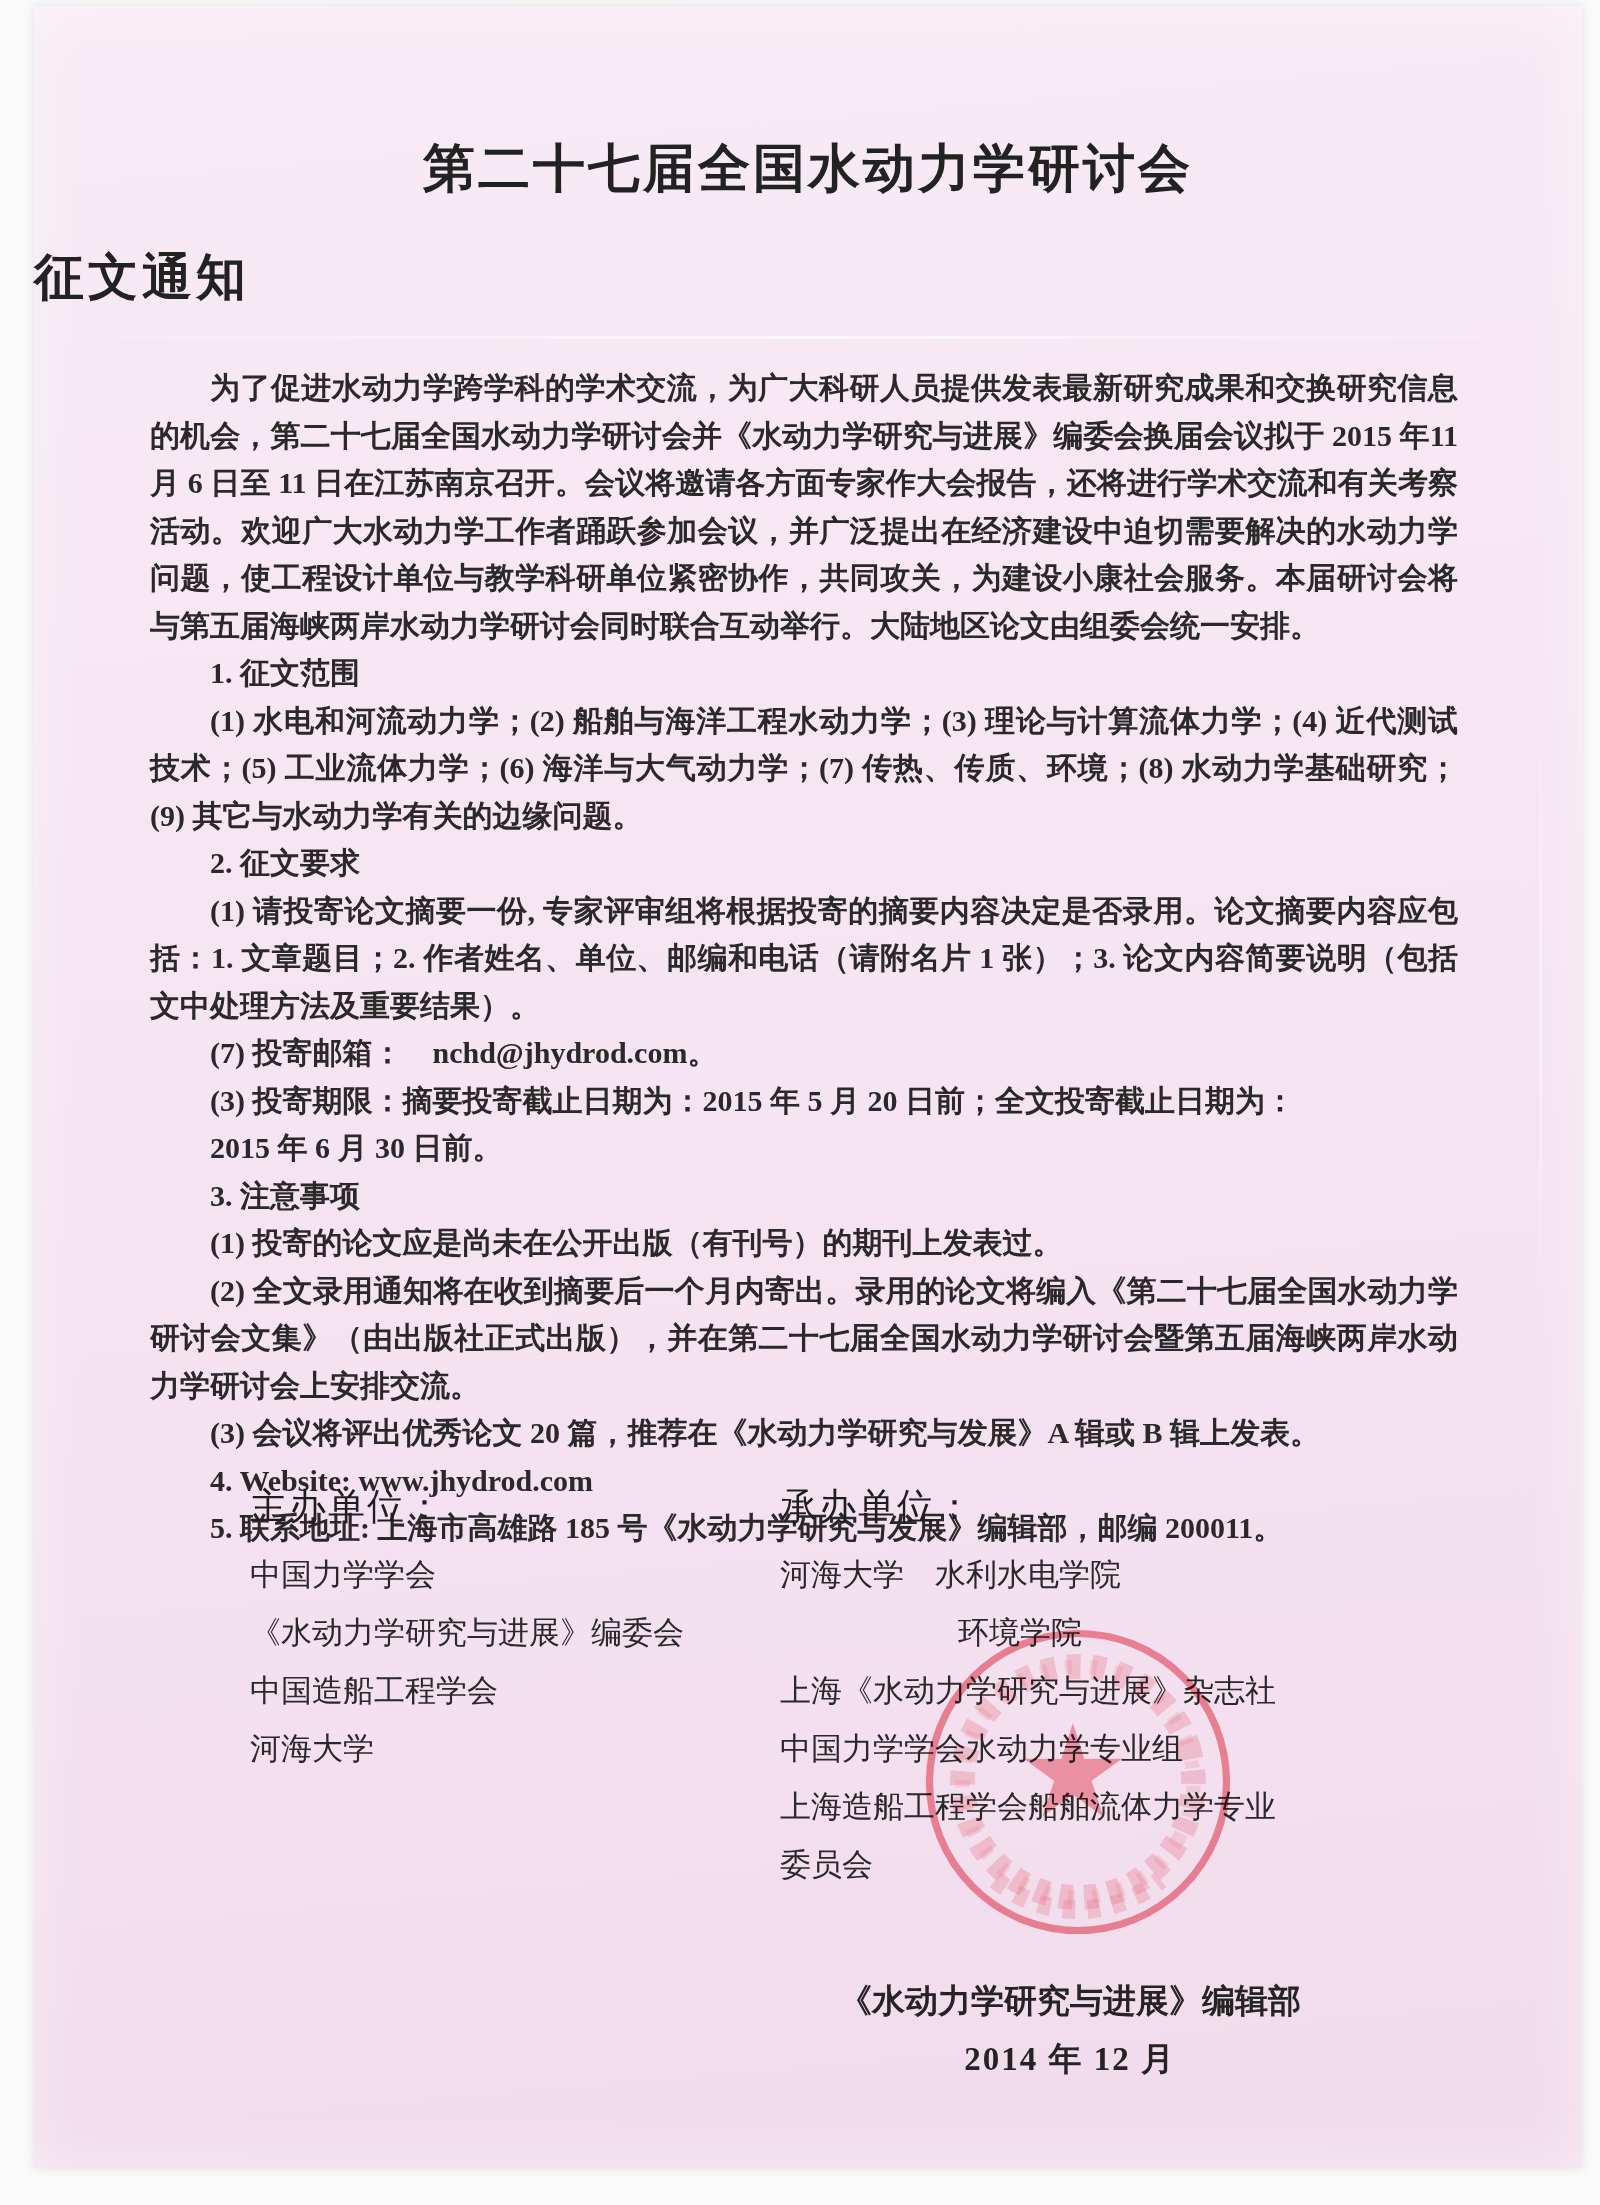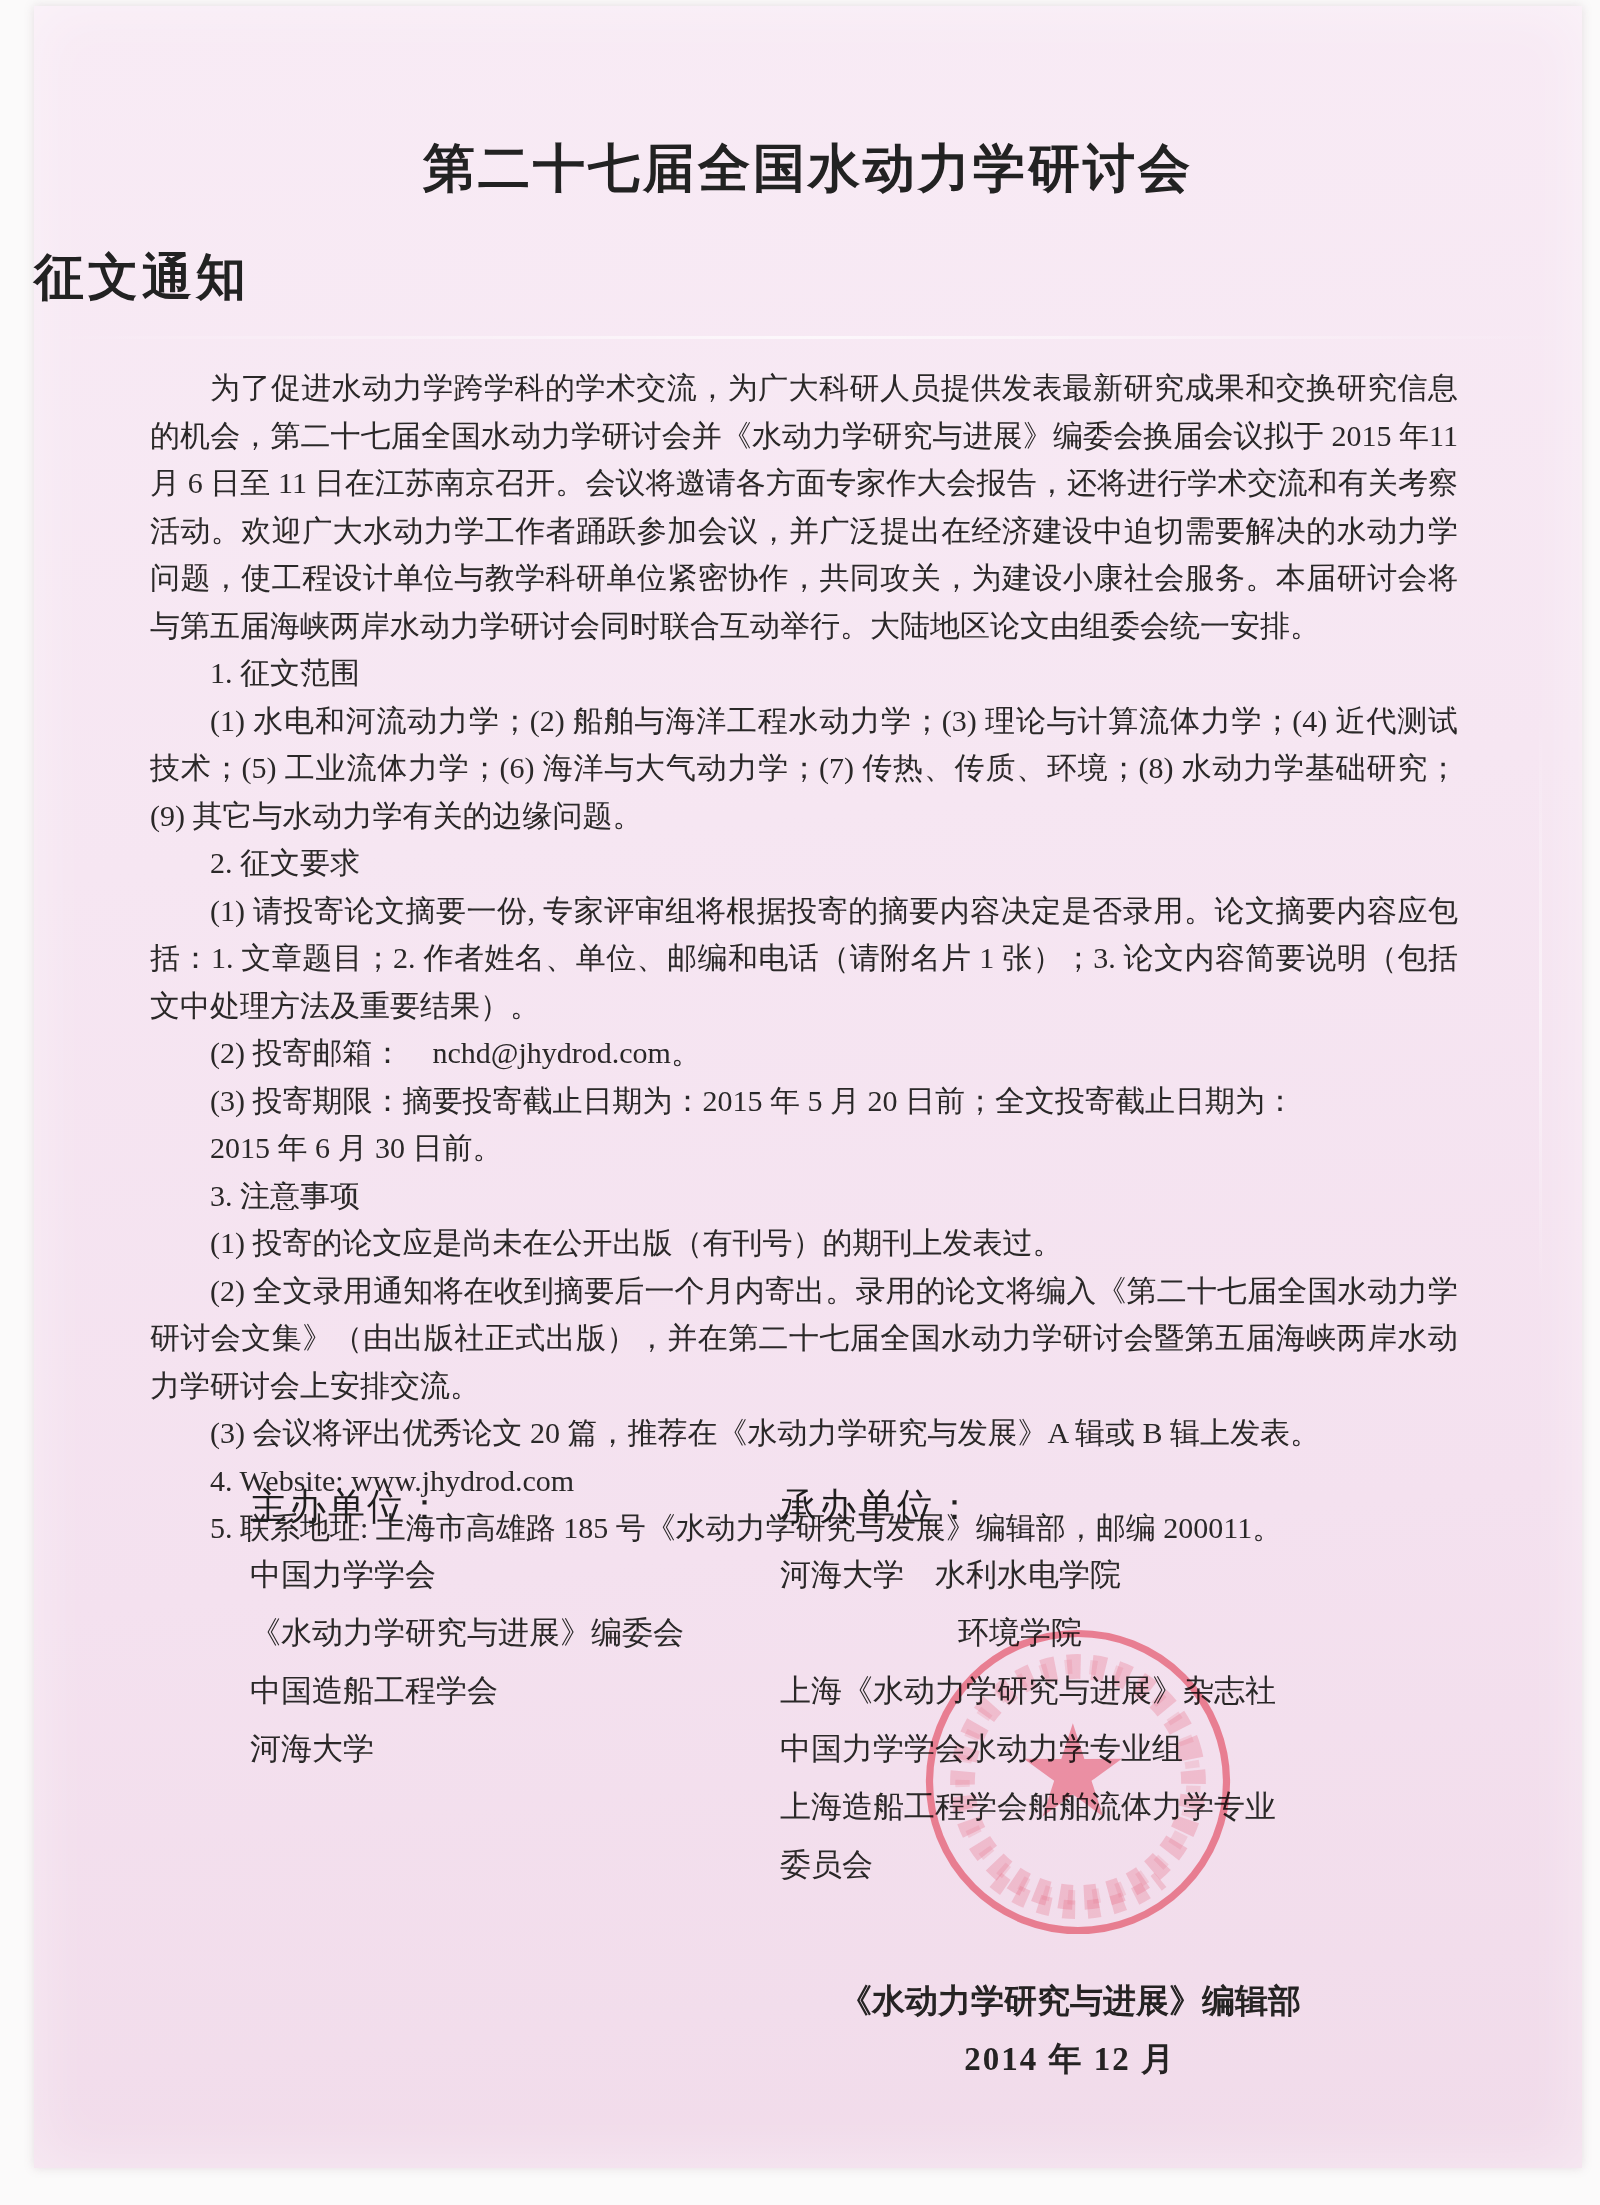"为了促进水动力学跨学科的学术交流，为广大科研人员提供发表最新研究成果和交换研究信" .content { font-weight: none -> bold }
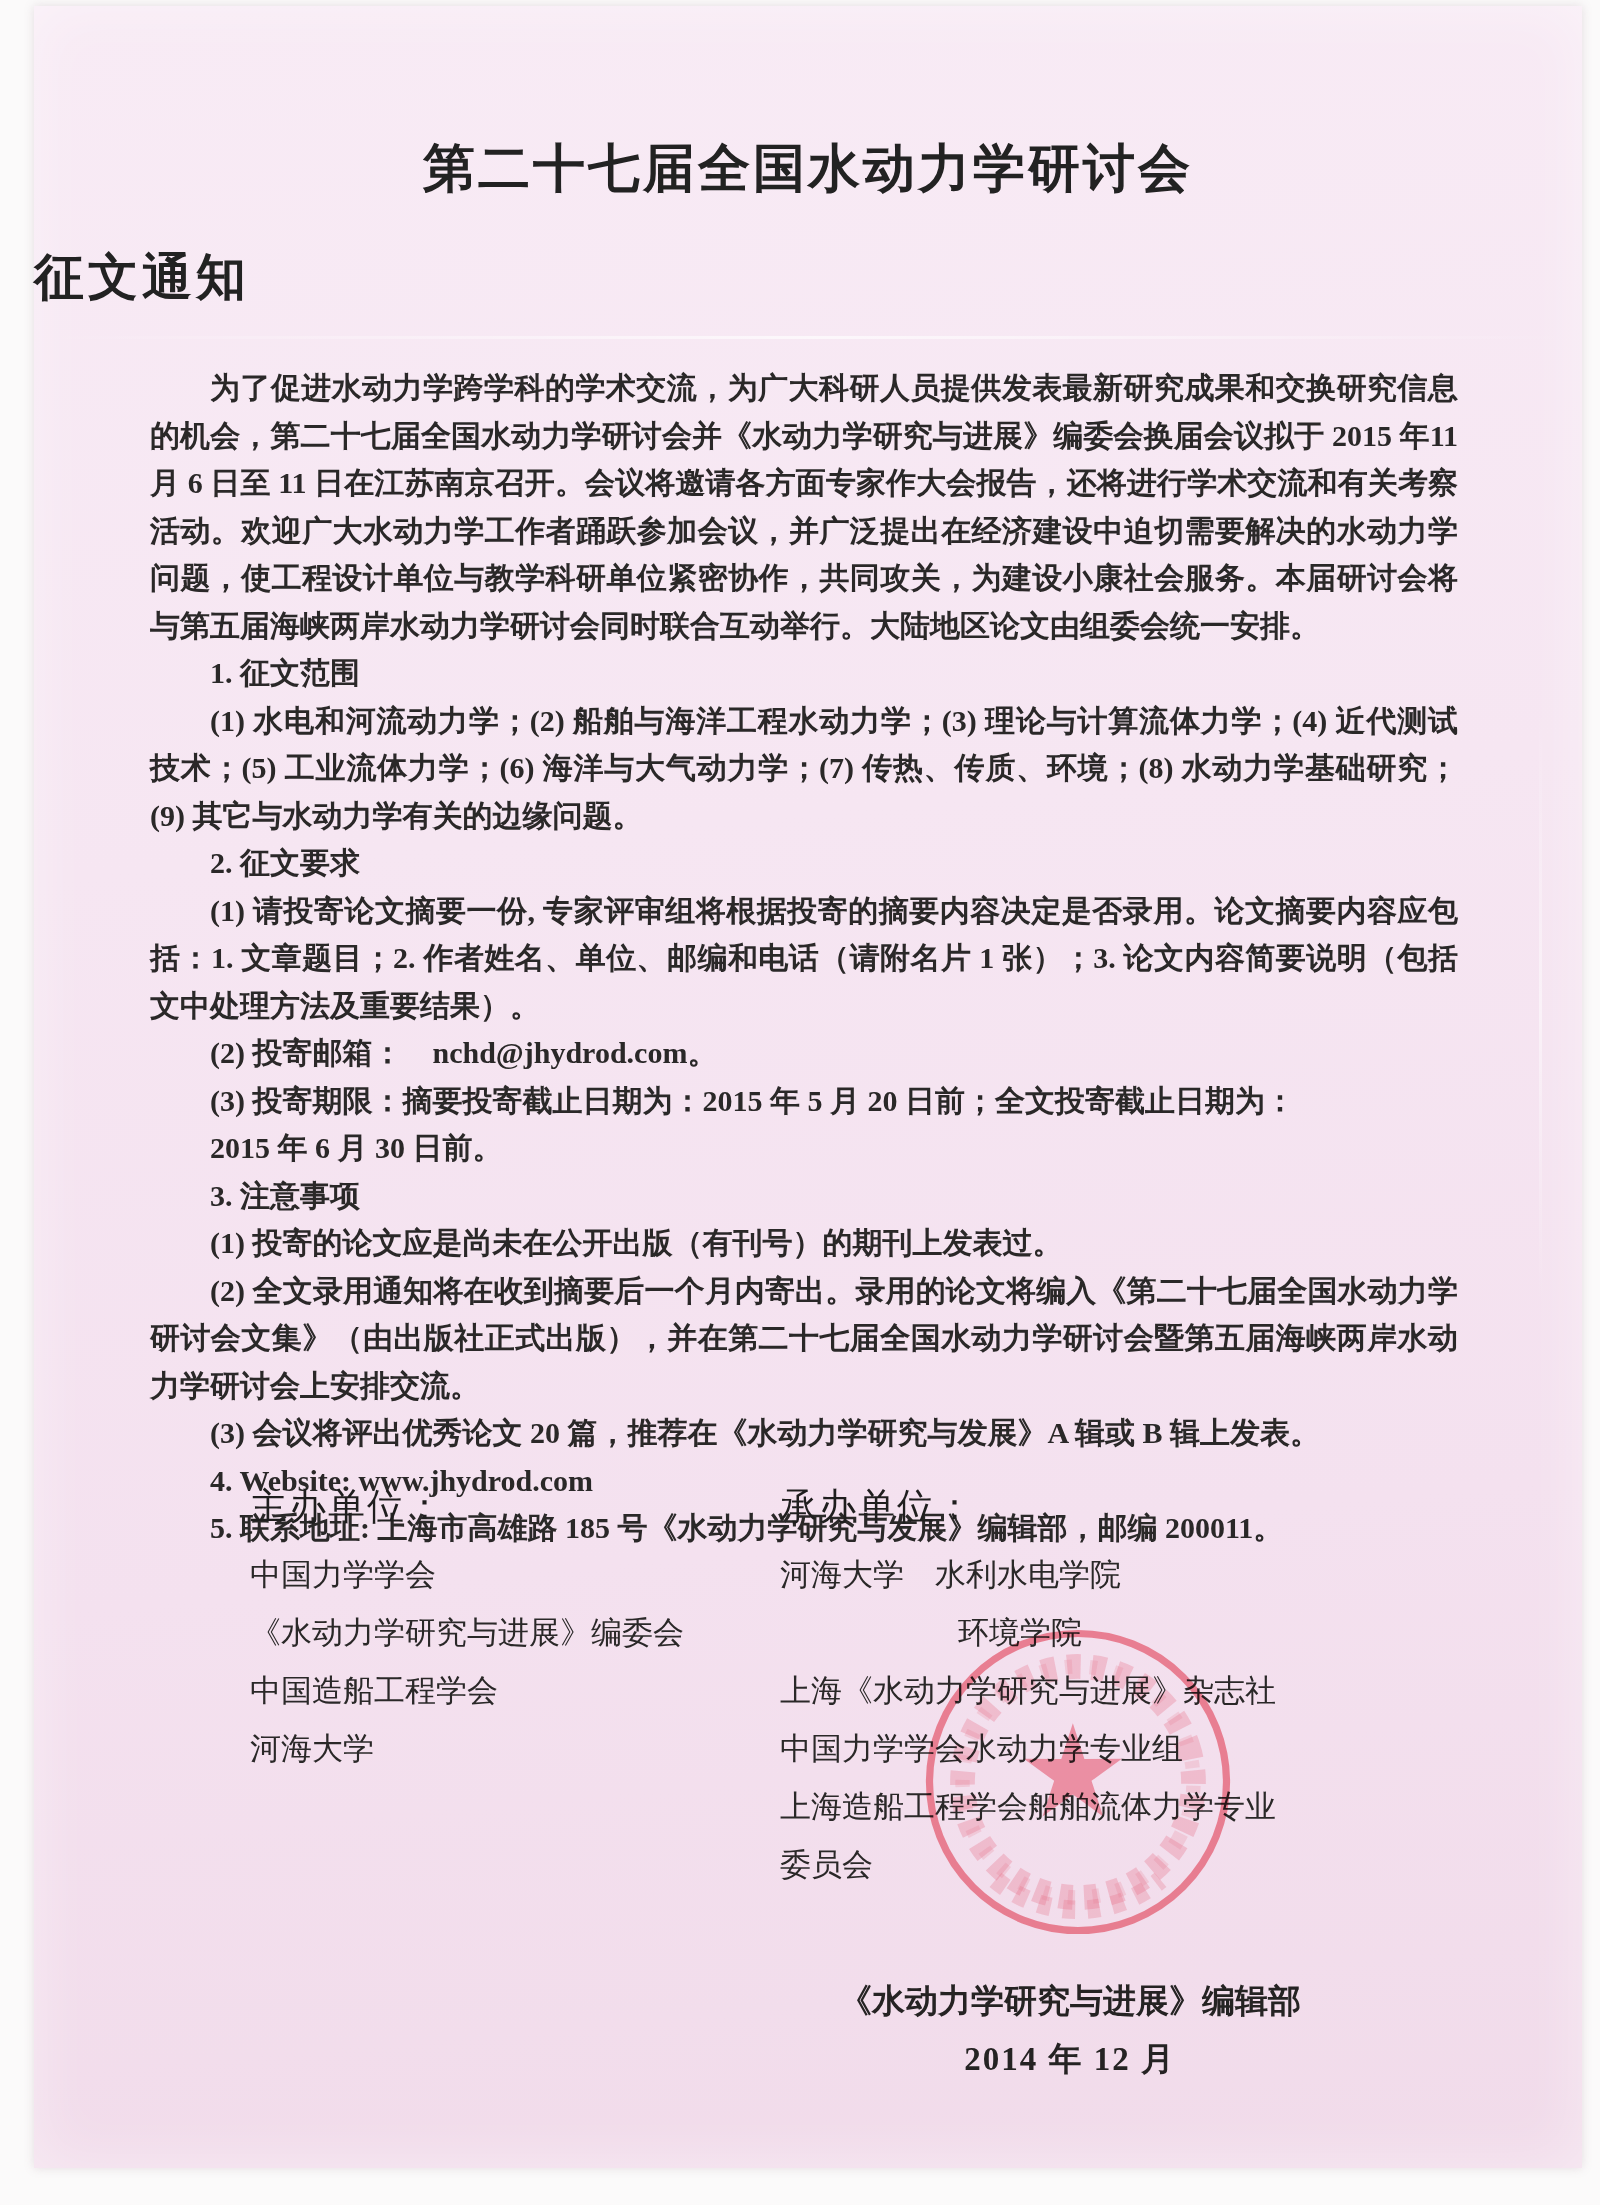"(2) 投寄邮箱： nchd@jhydrod.com。" p.indent { text: 2 -> 7 }
